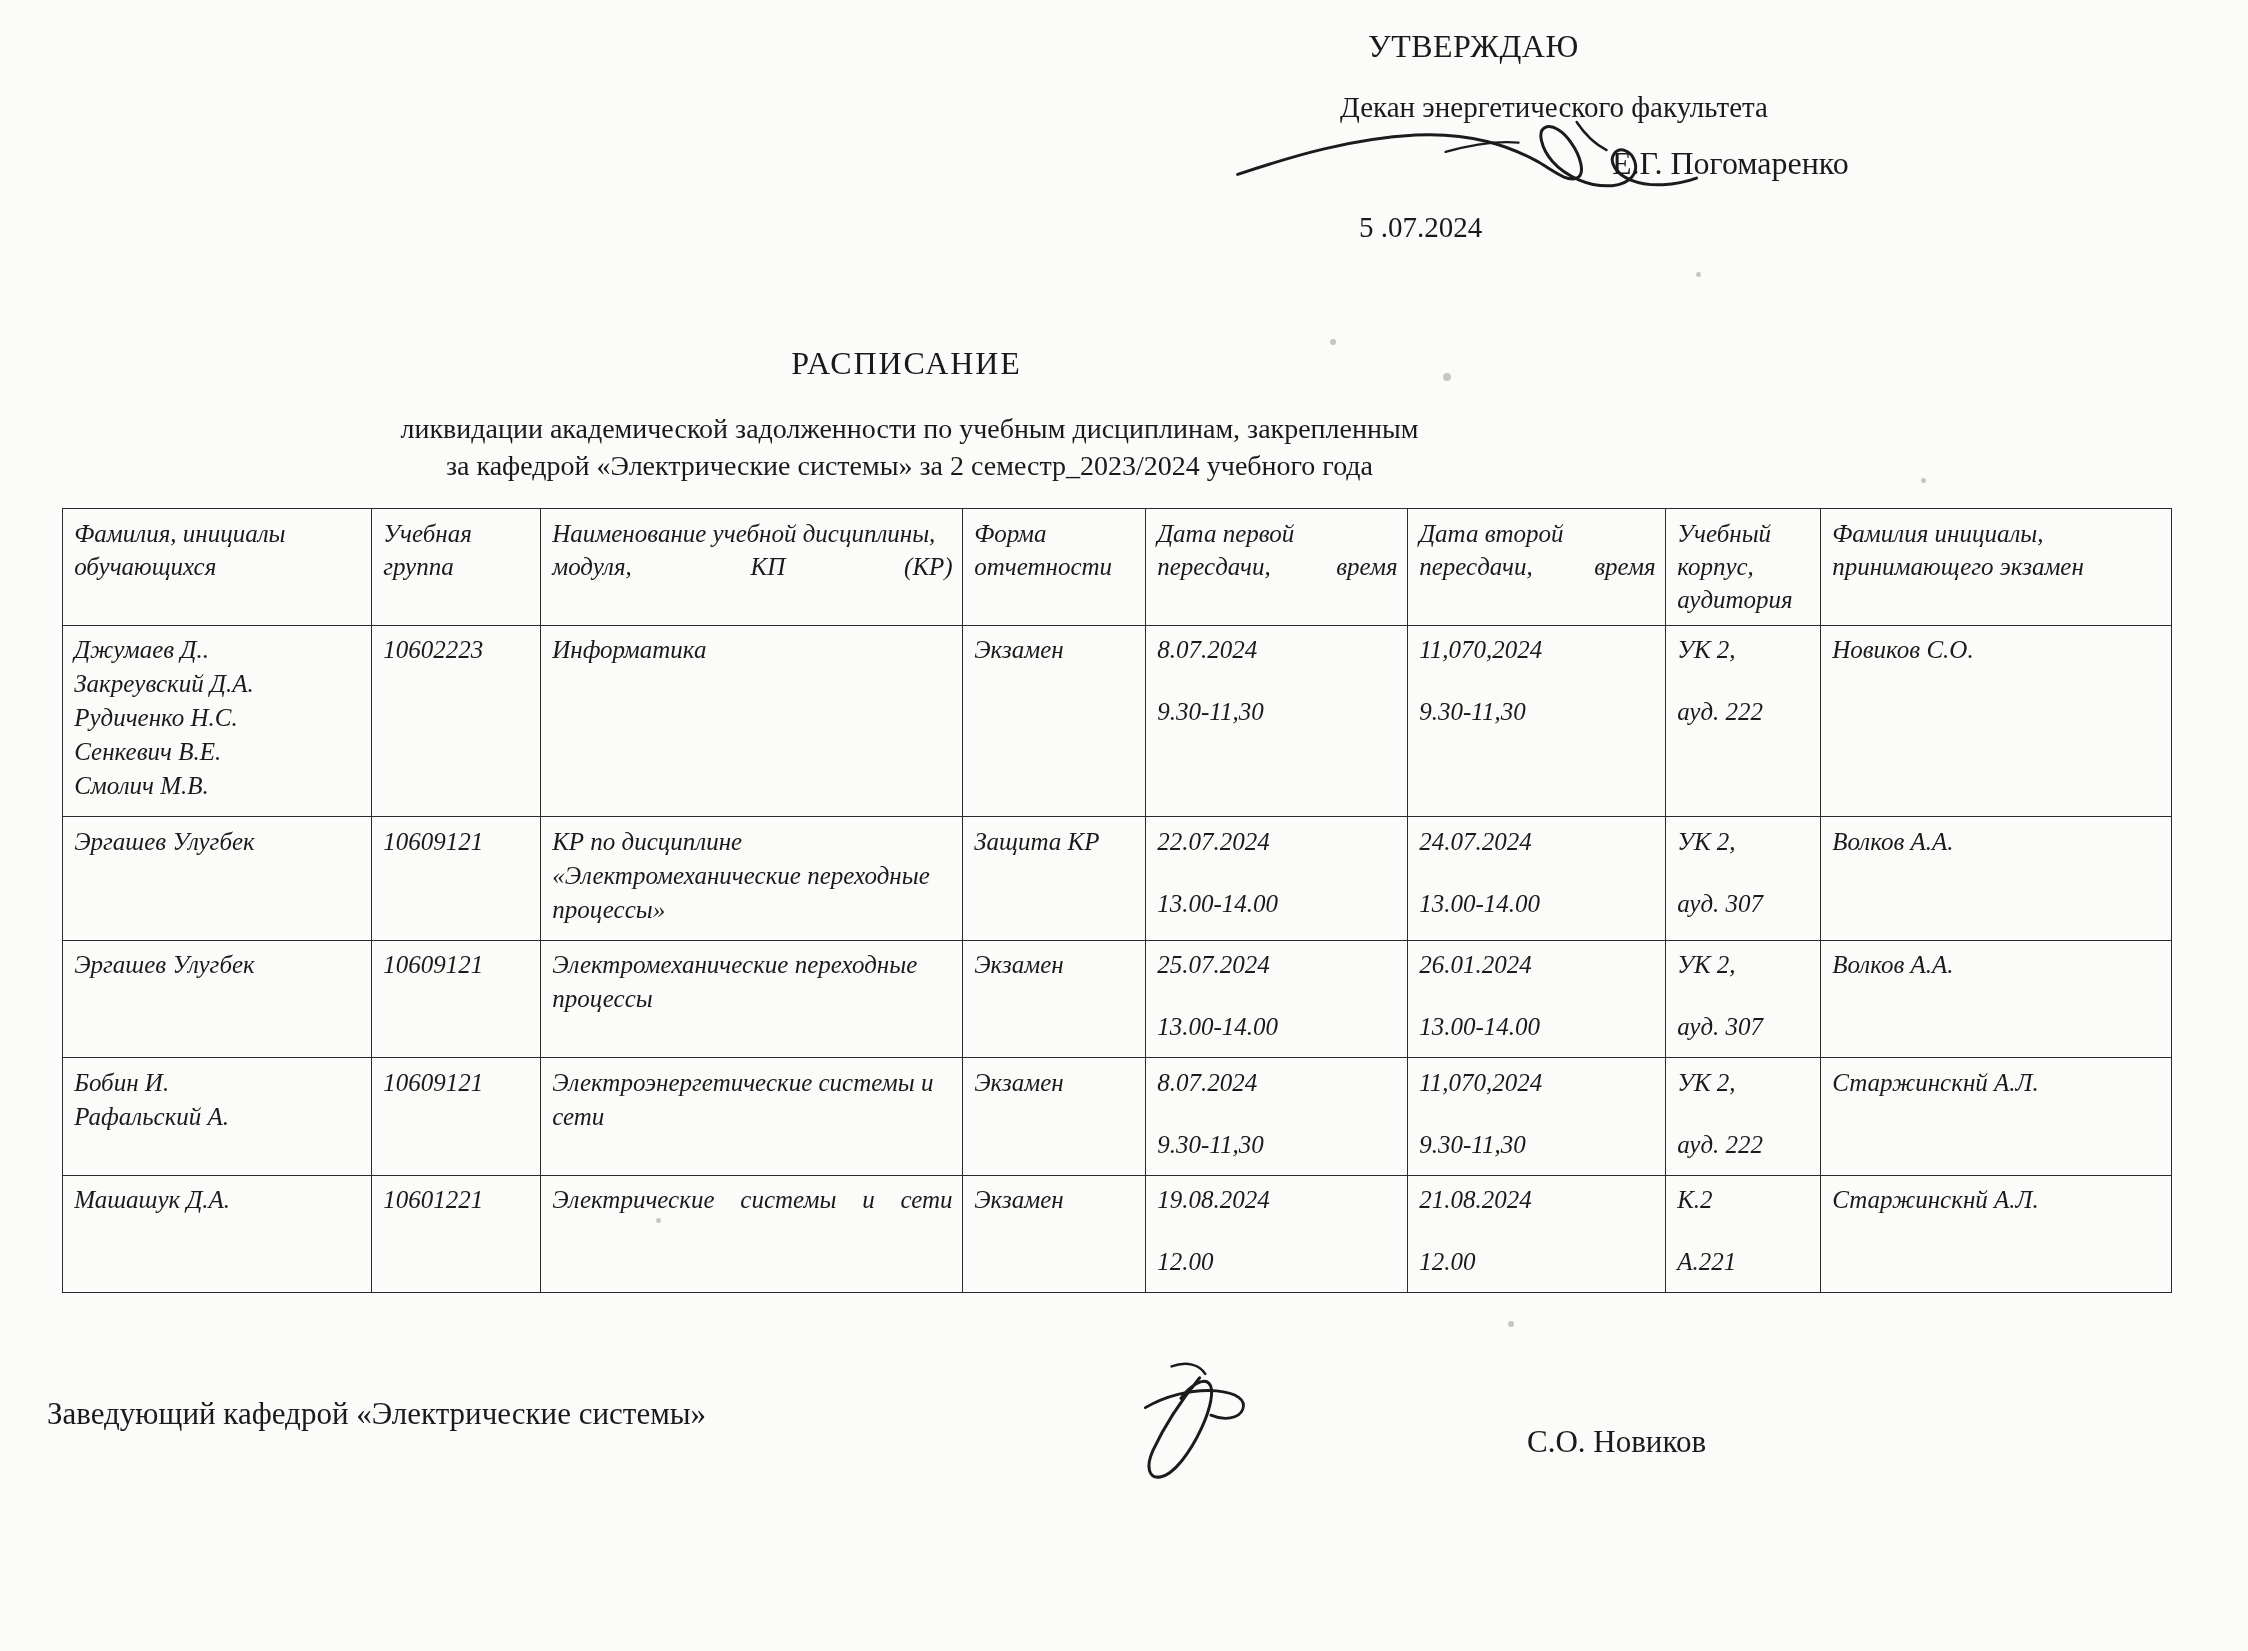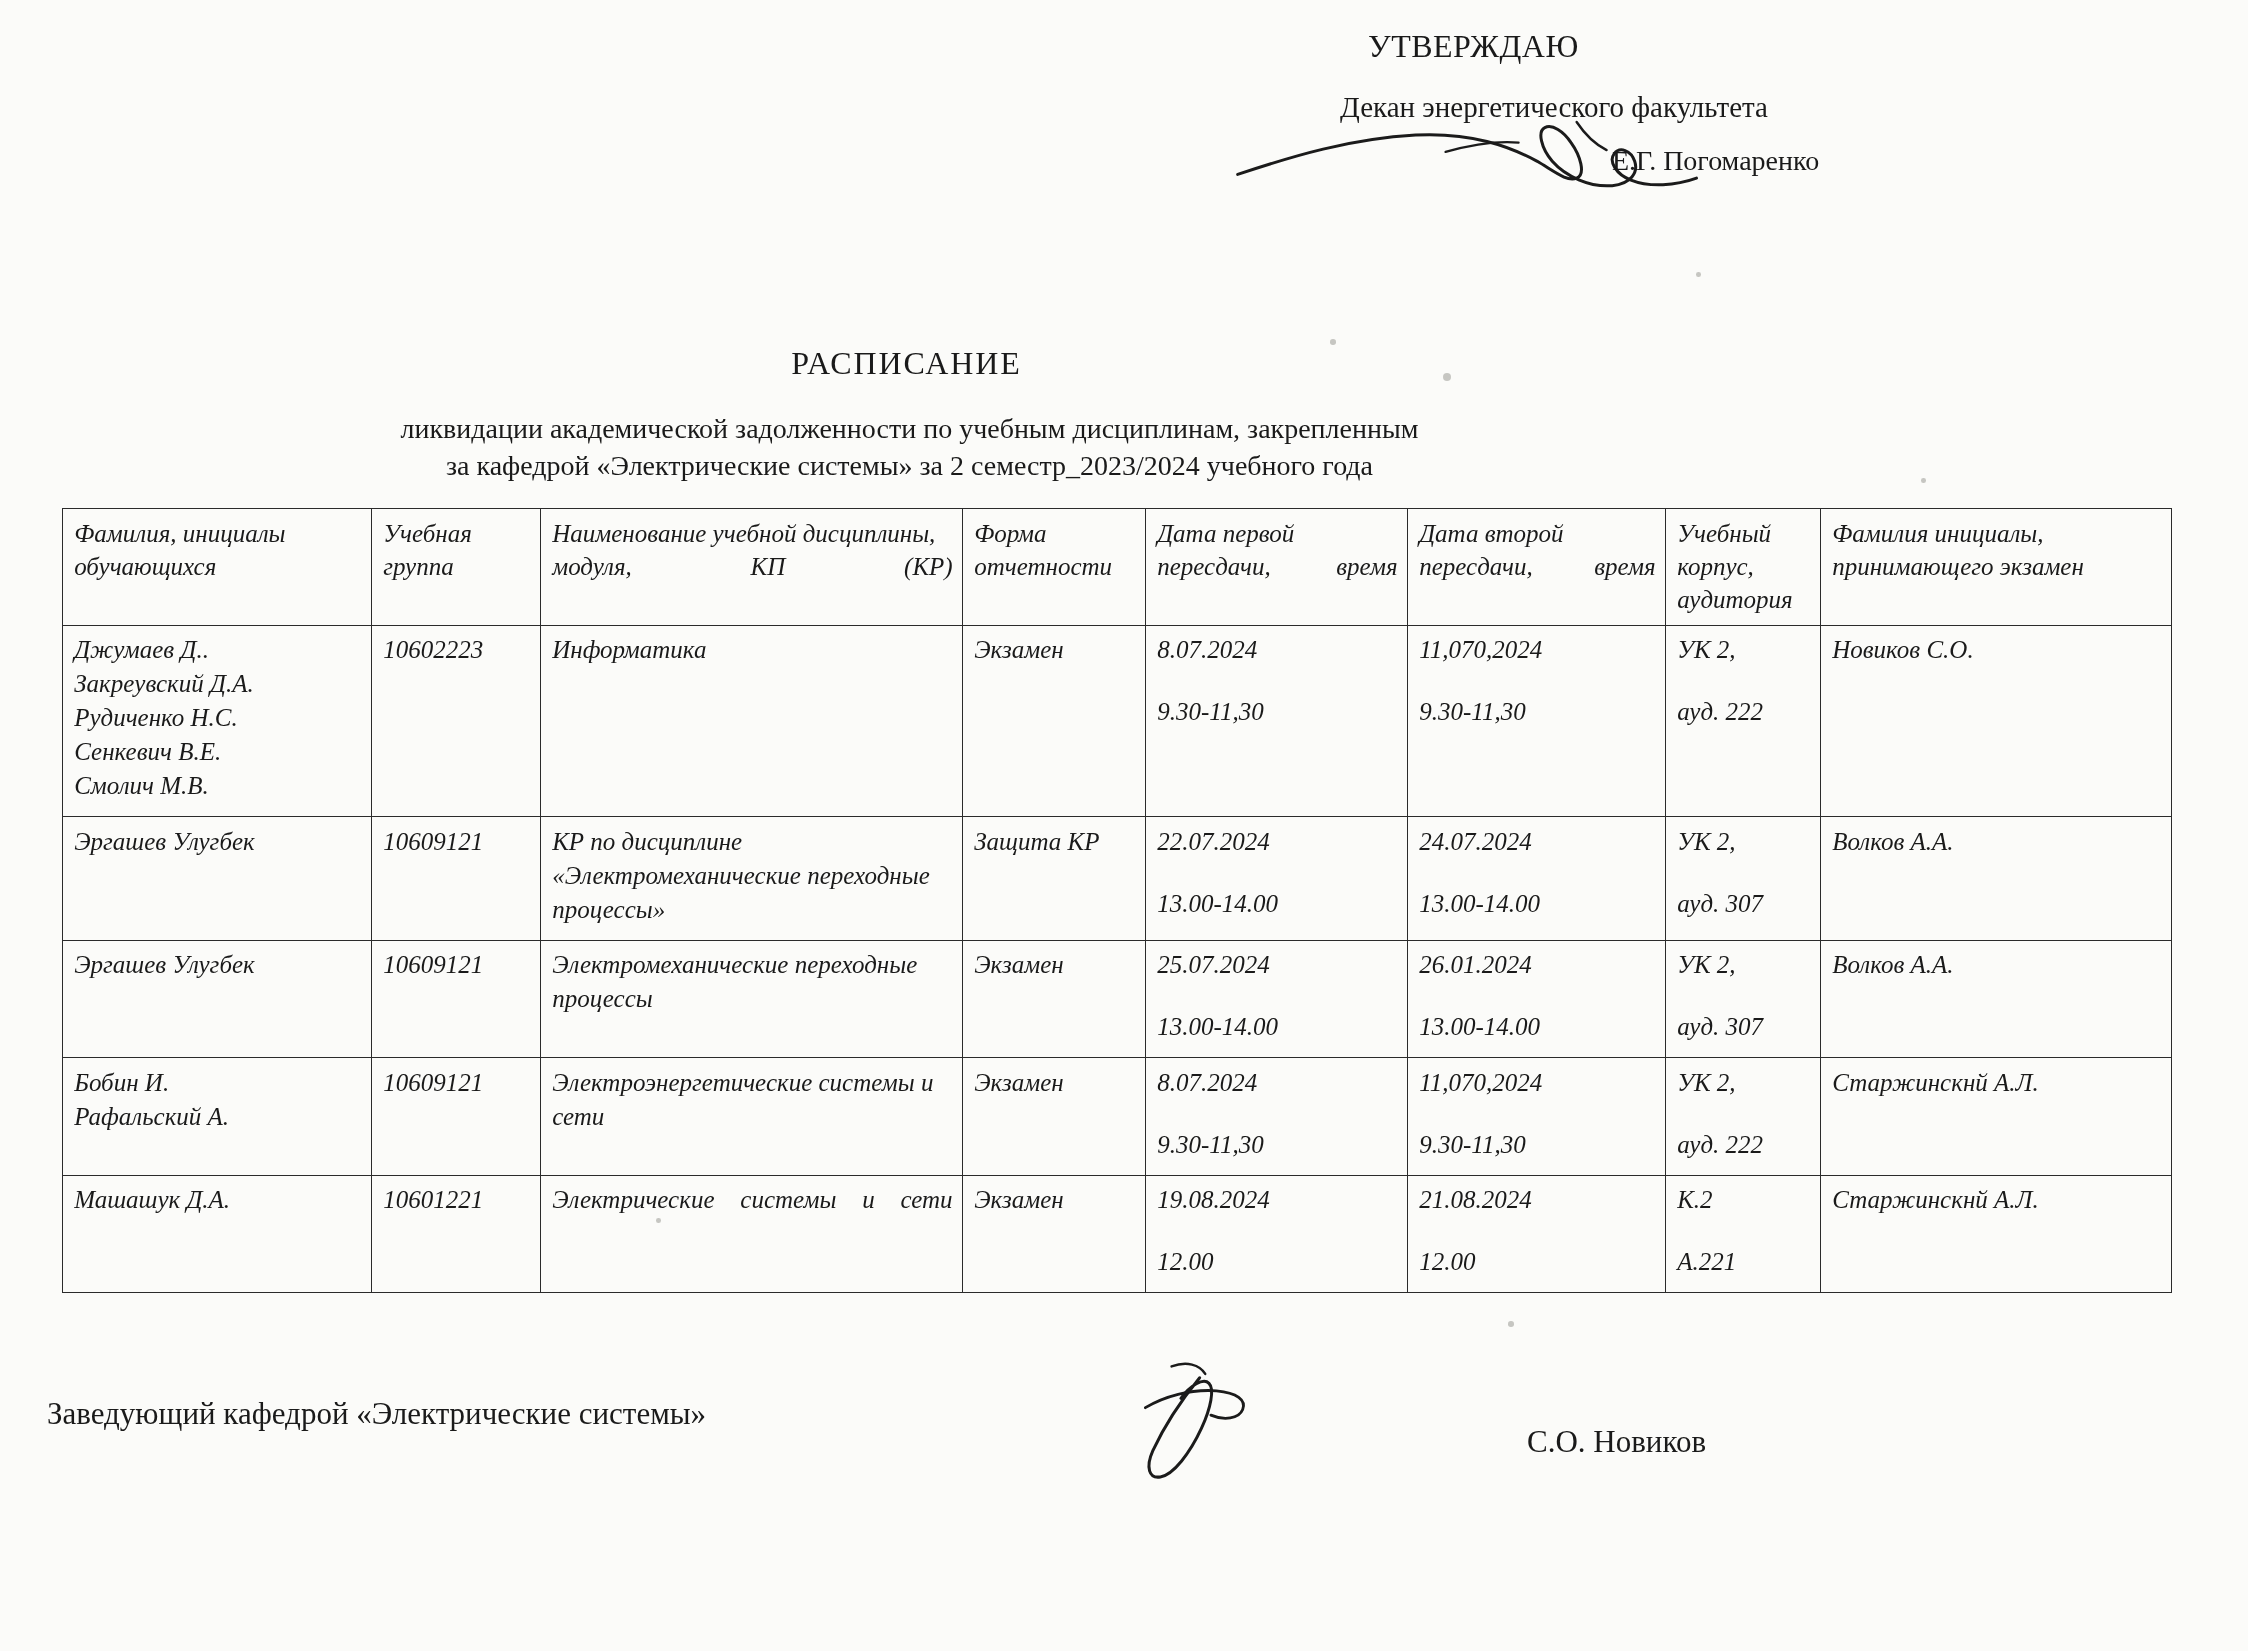"Е.Г. Погомаренко" .approve-name { font-size: 28px -> 32px }
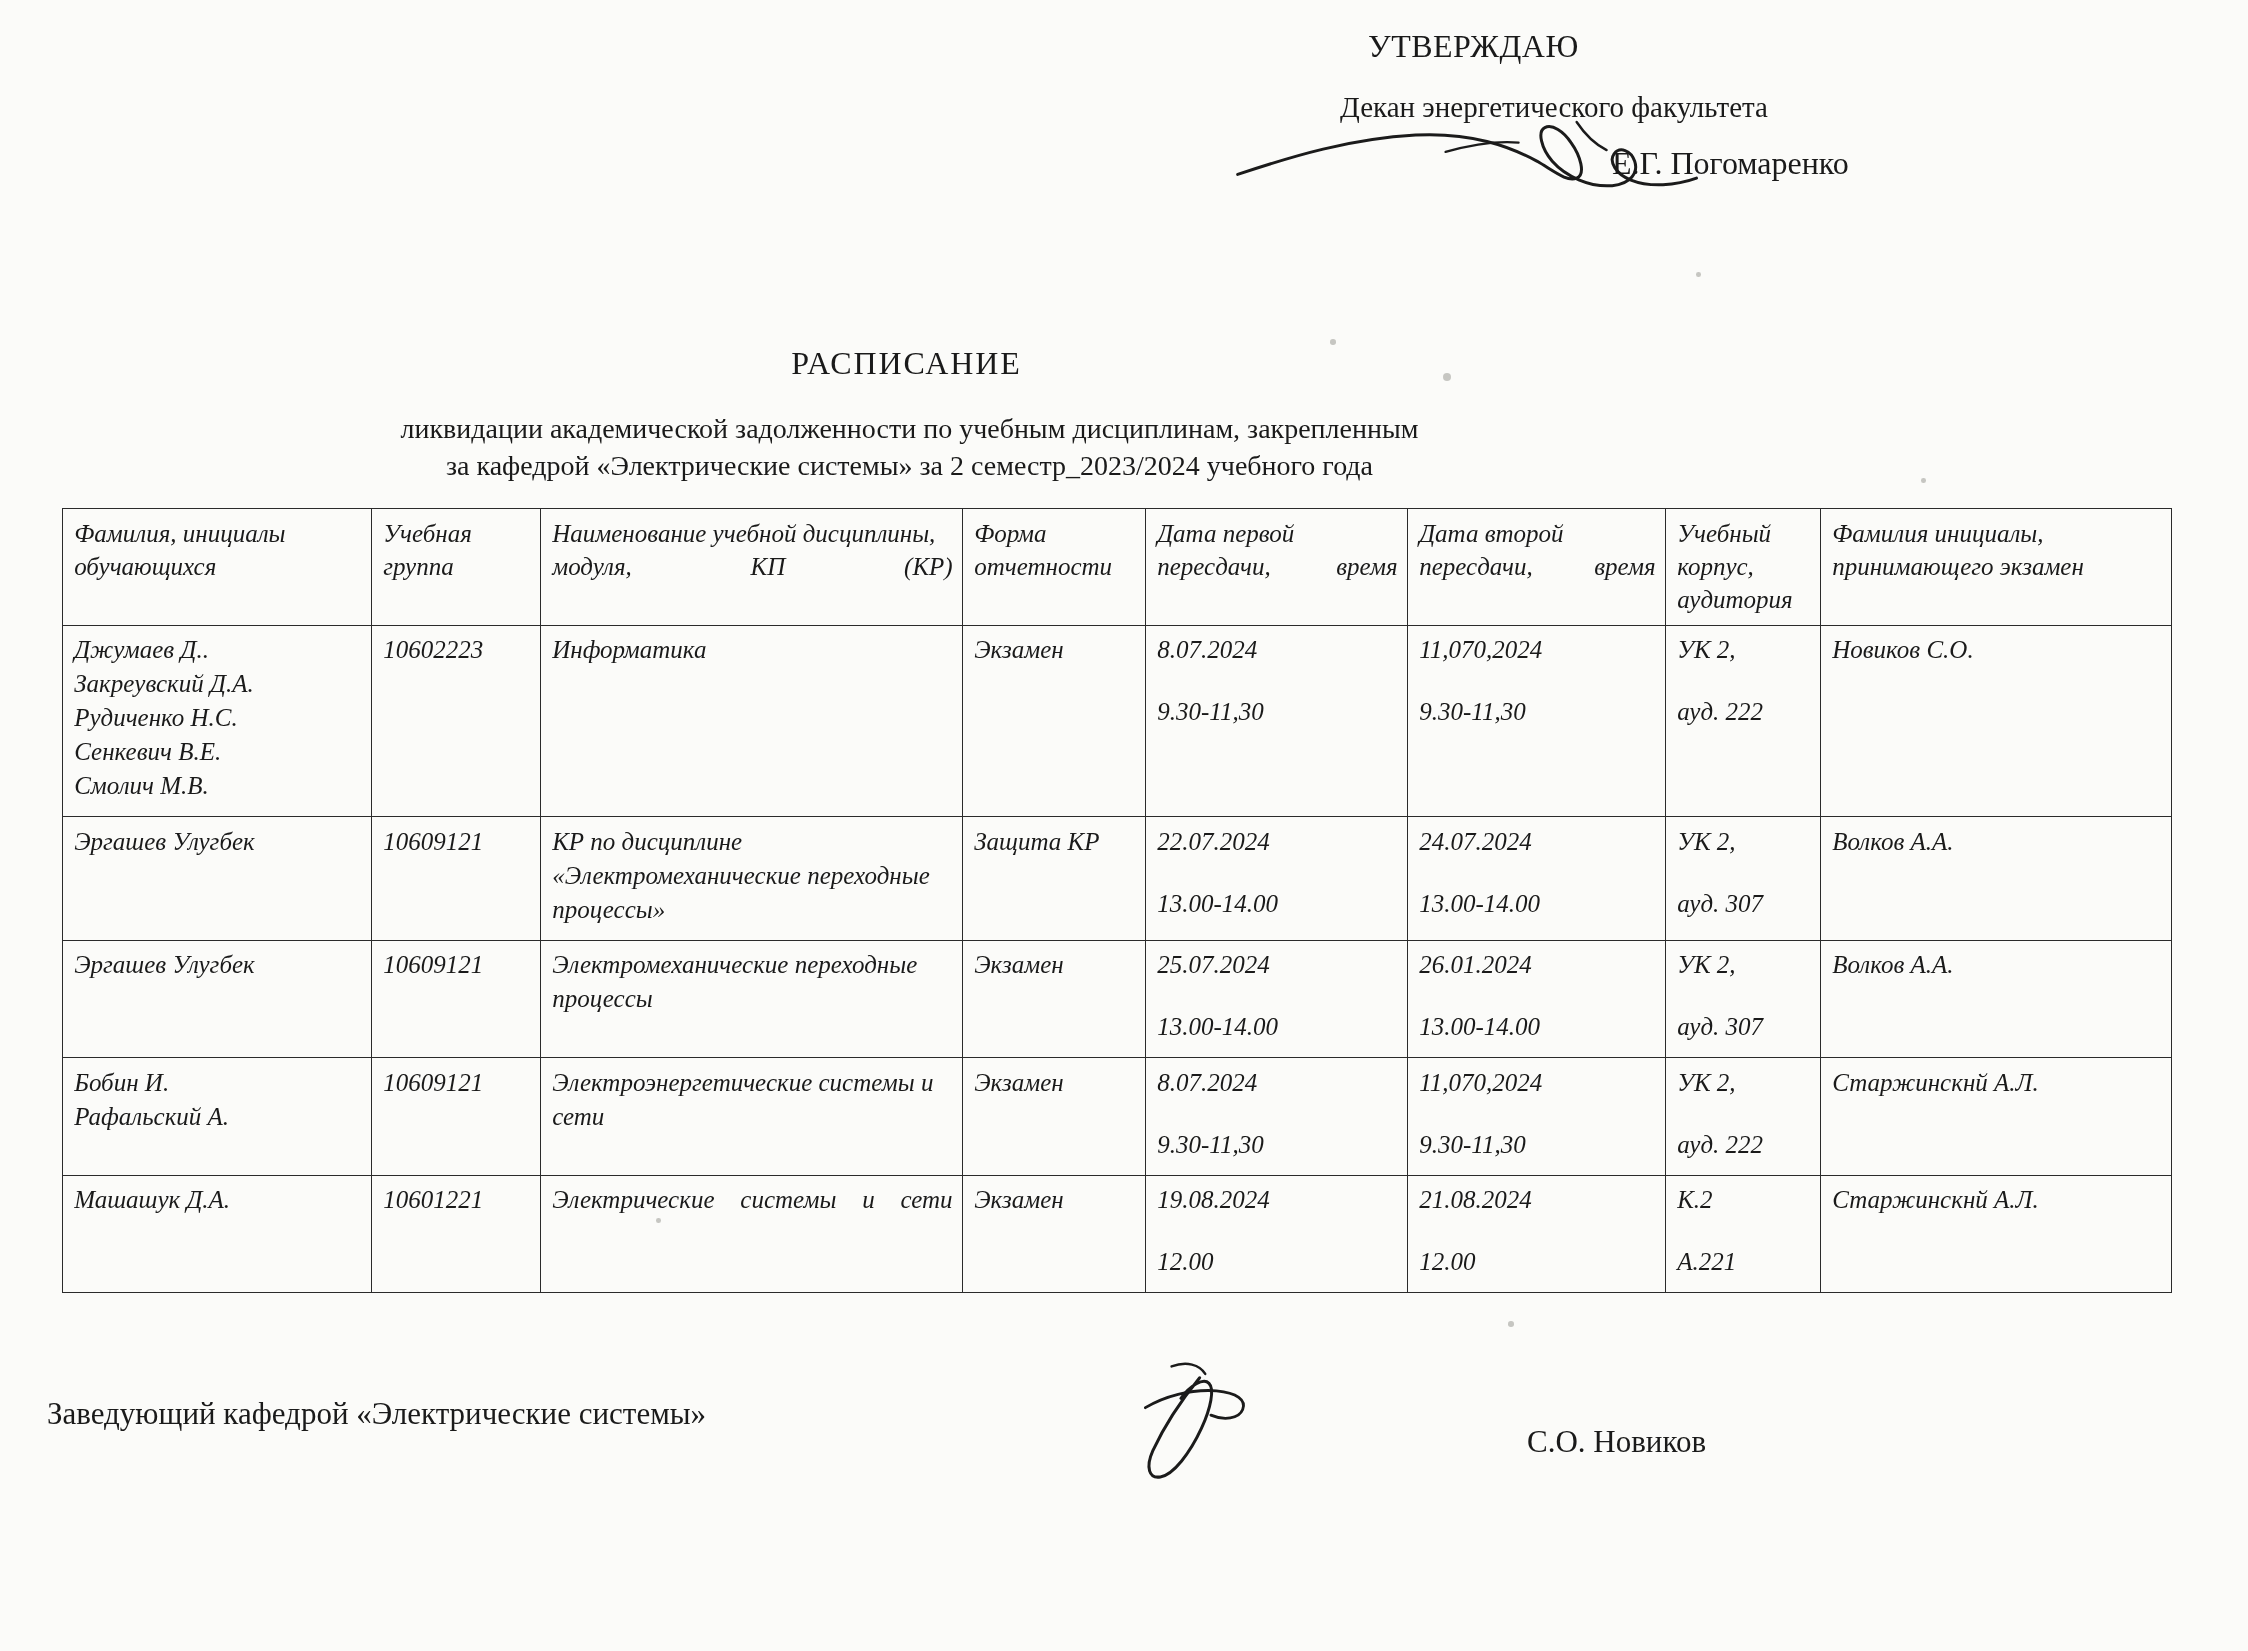"5 .07.2024" div.approve-date { html: none -> <div>5 .07.2024</div> }
